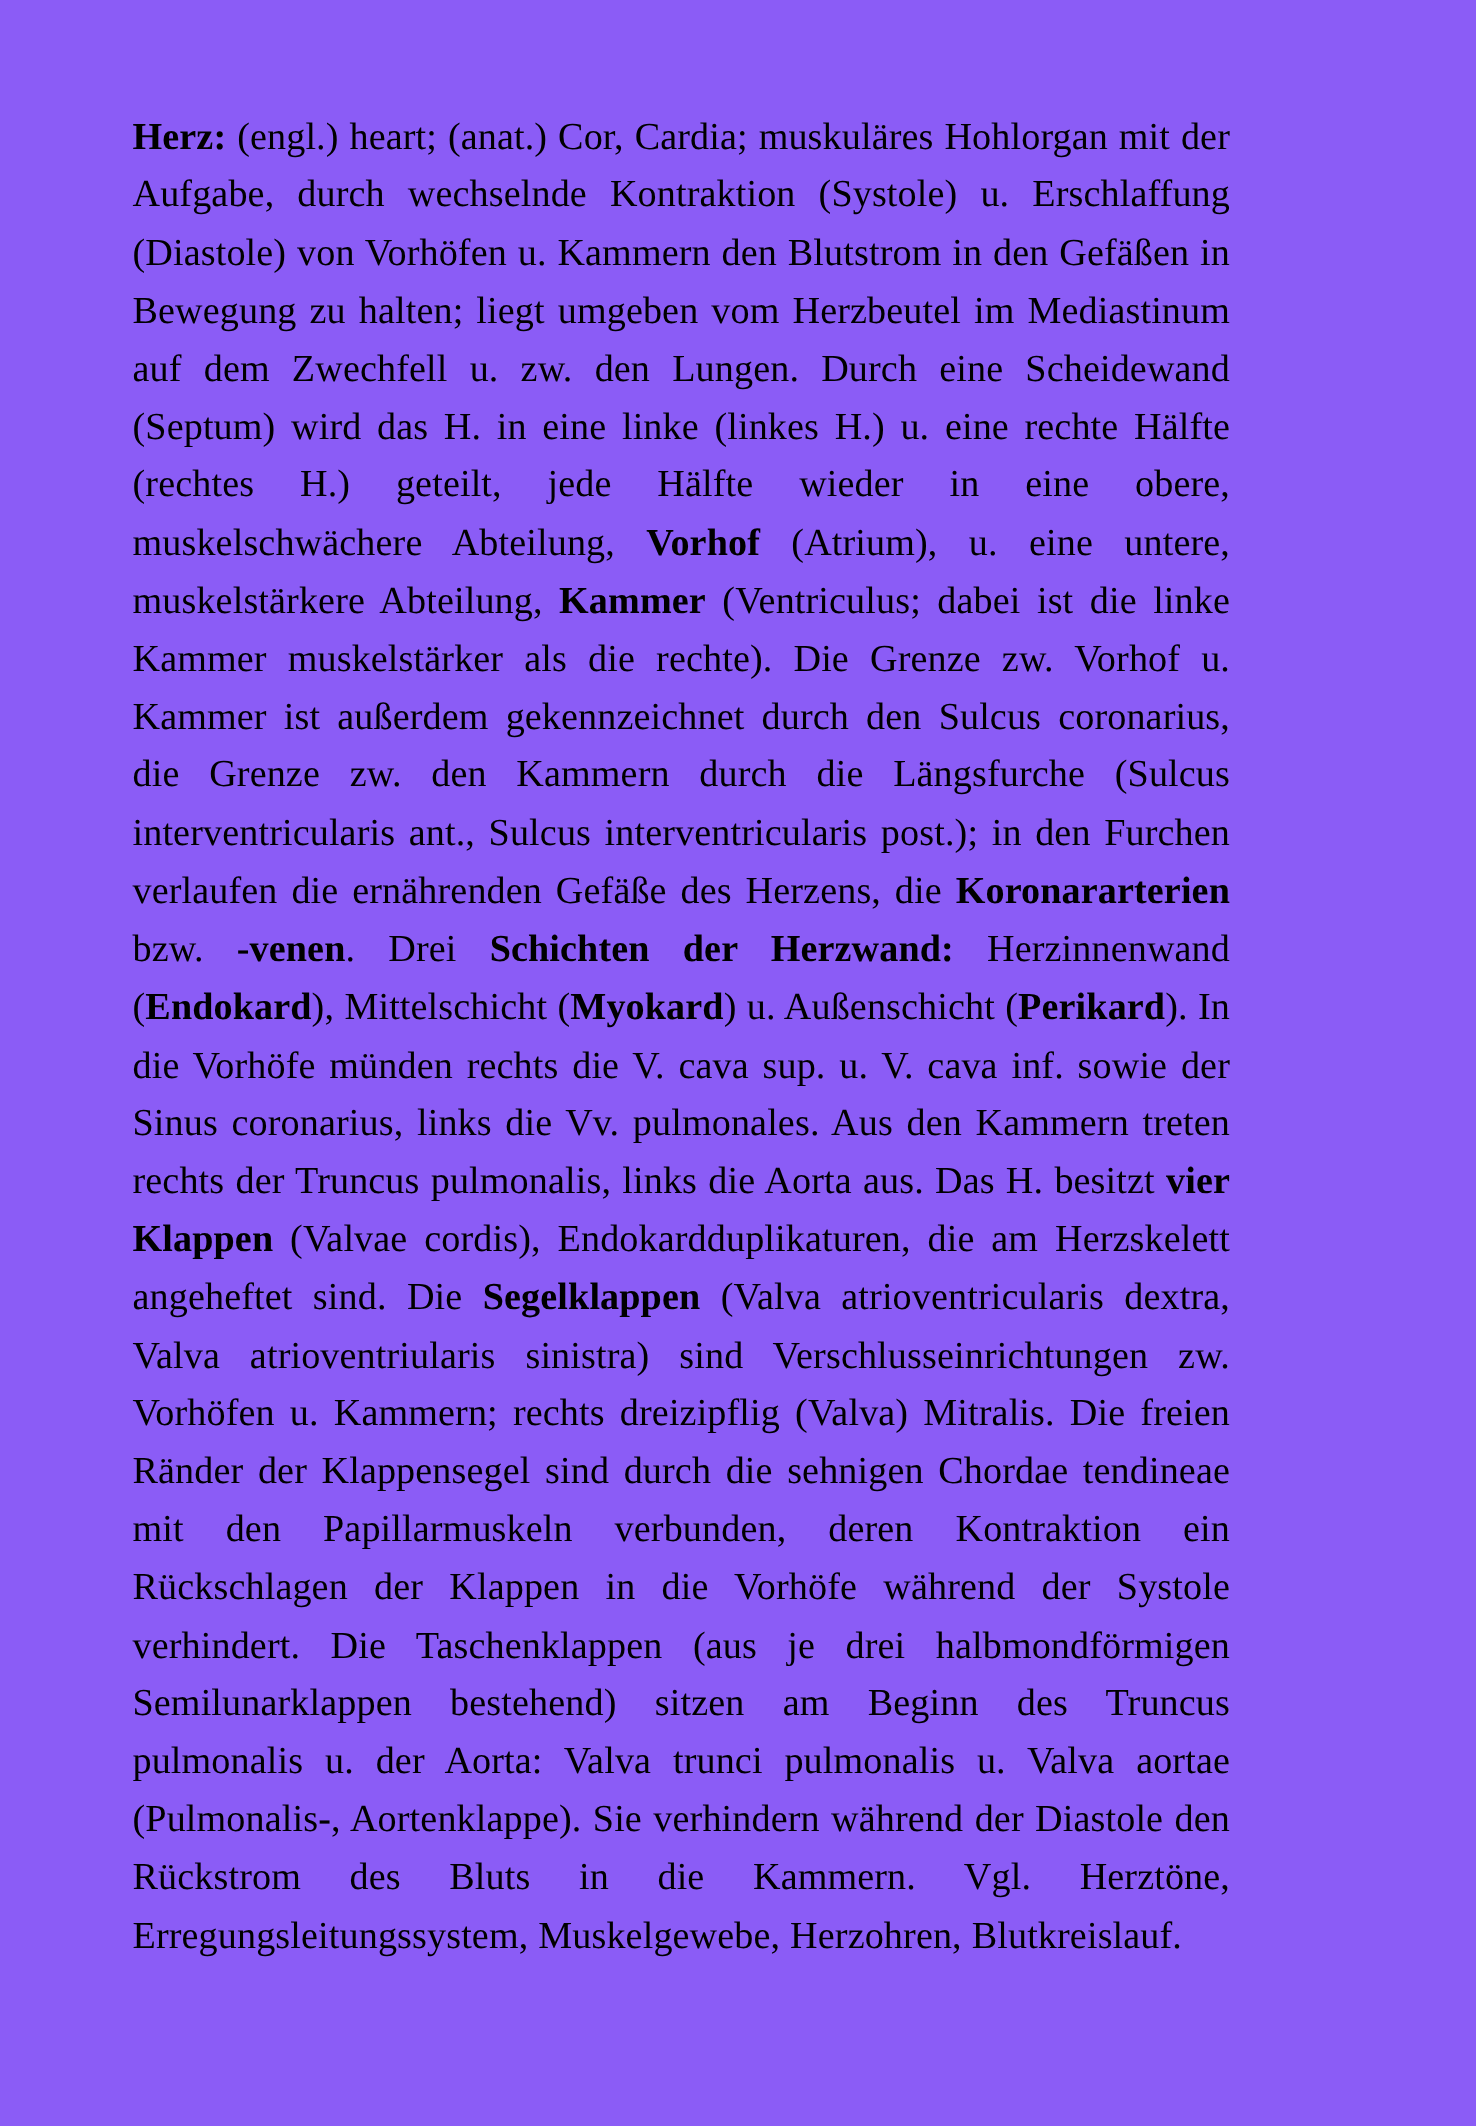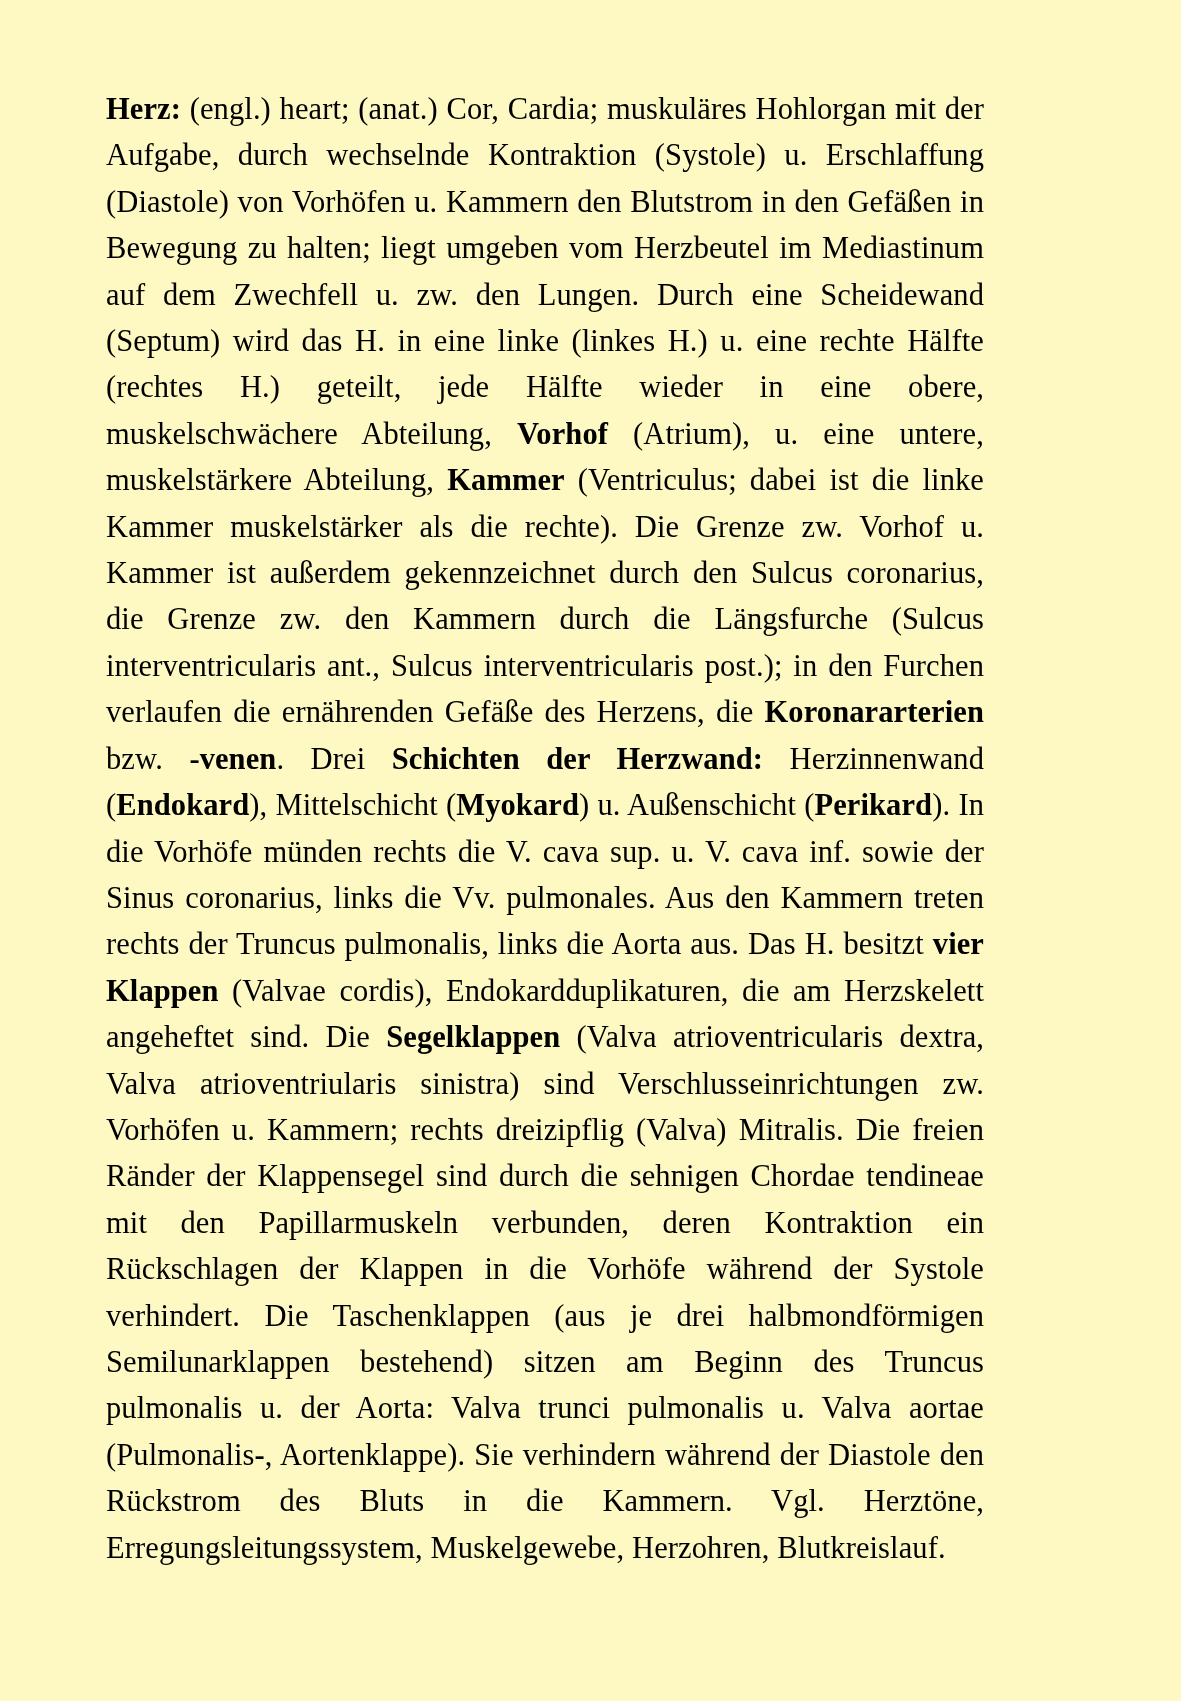"Herz: (engl.) heart; (anat.) Cor," .page { background: #fef9c3 -> #8b5cf6 }
